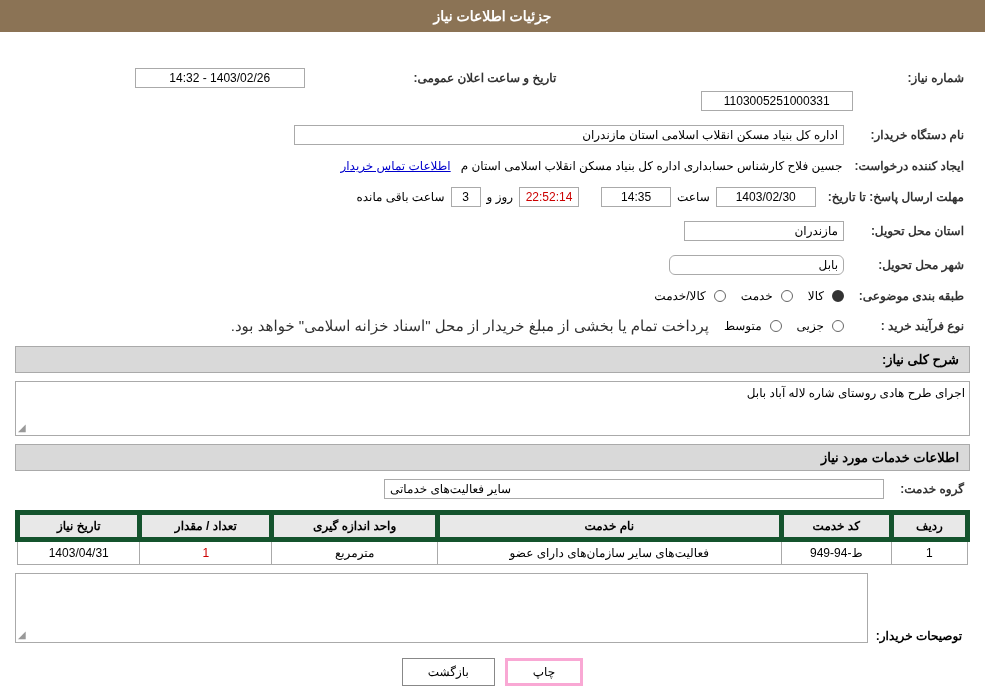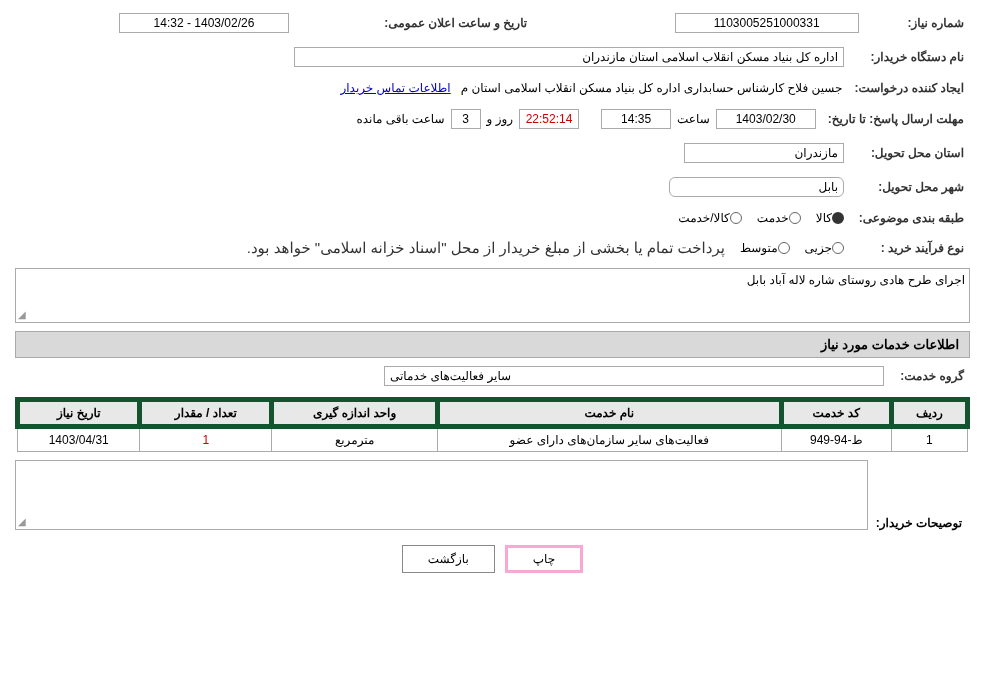"جزئیات اطلاعات نیاز" div.header-bar { html: none -> <div> <span>جزئیات اطلاعات نیاز</span> </div> }
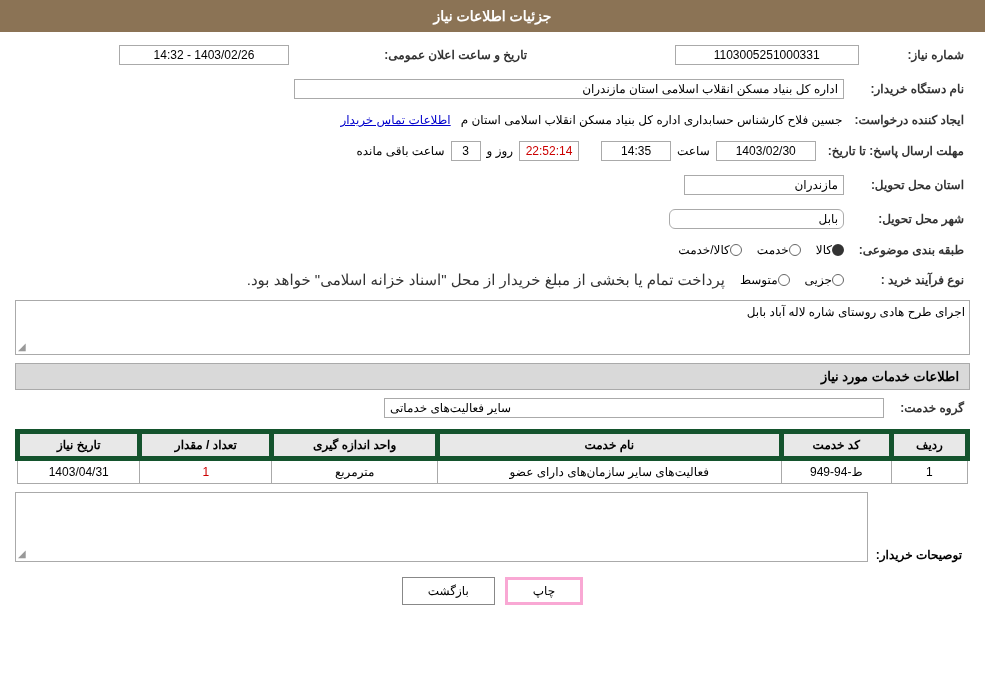"1103005251000331" .input-medium { margin-top: none -> 46px; width: 184px -> 152px }
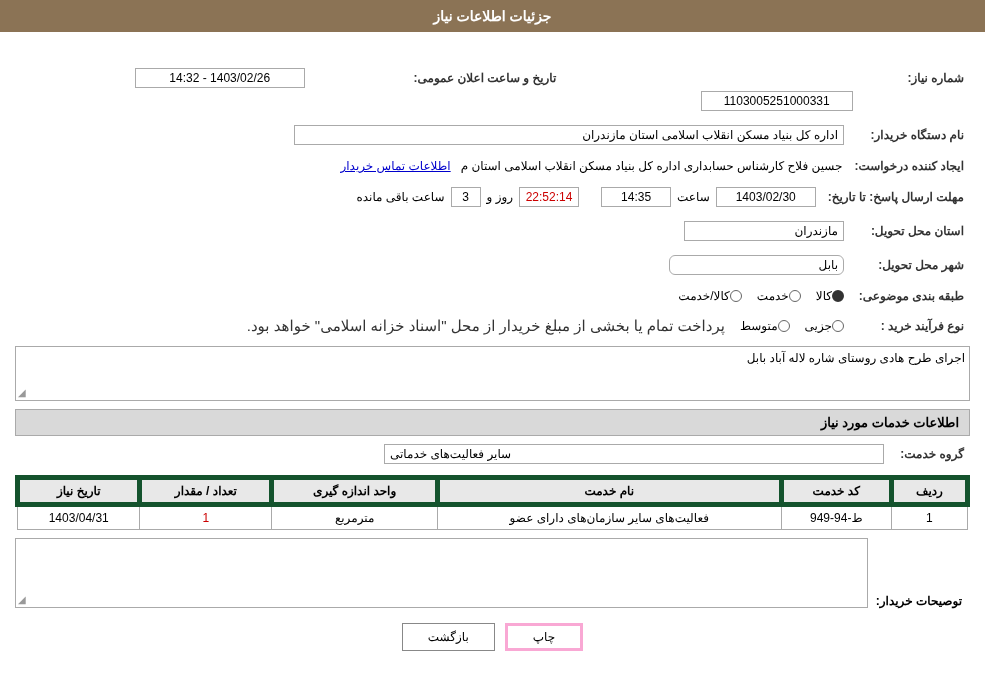"کالا/خدمت" .radio-item { gap: 0 -> 8px }
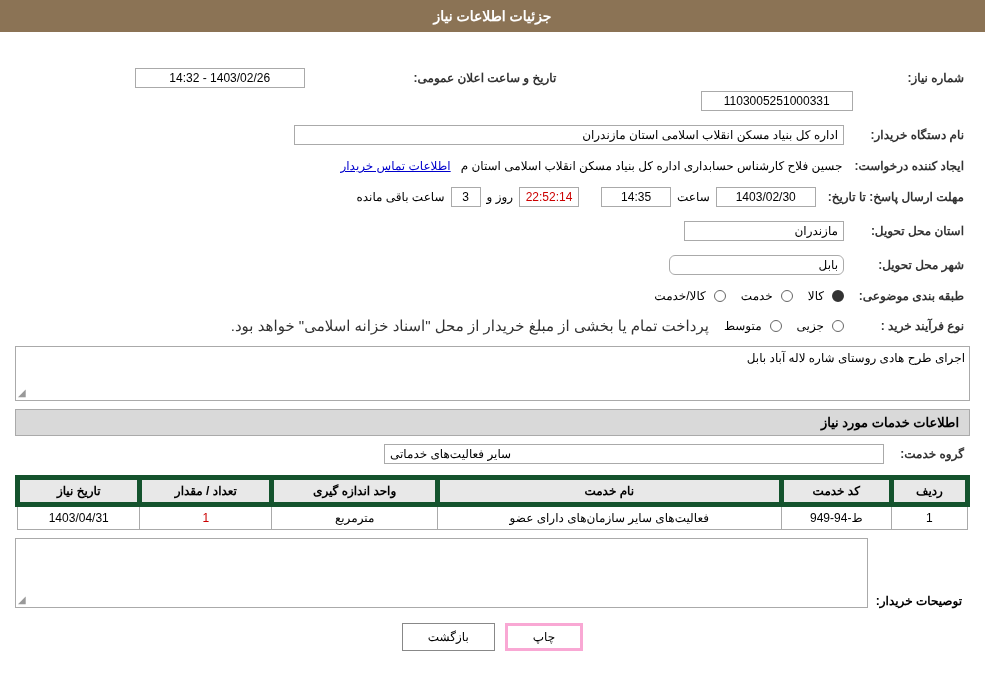"شرح کلی نیاز:" div.section-header { html: none -> <div> <span>شرح کلی نیاز:</span> </div> }
